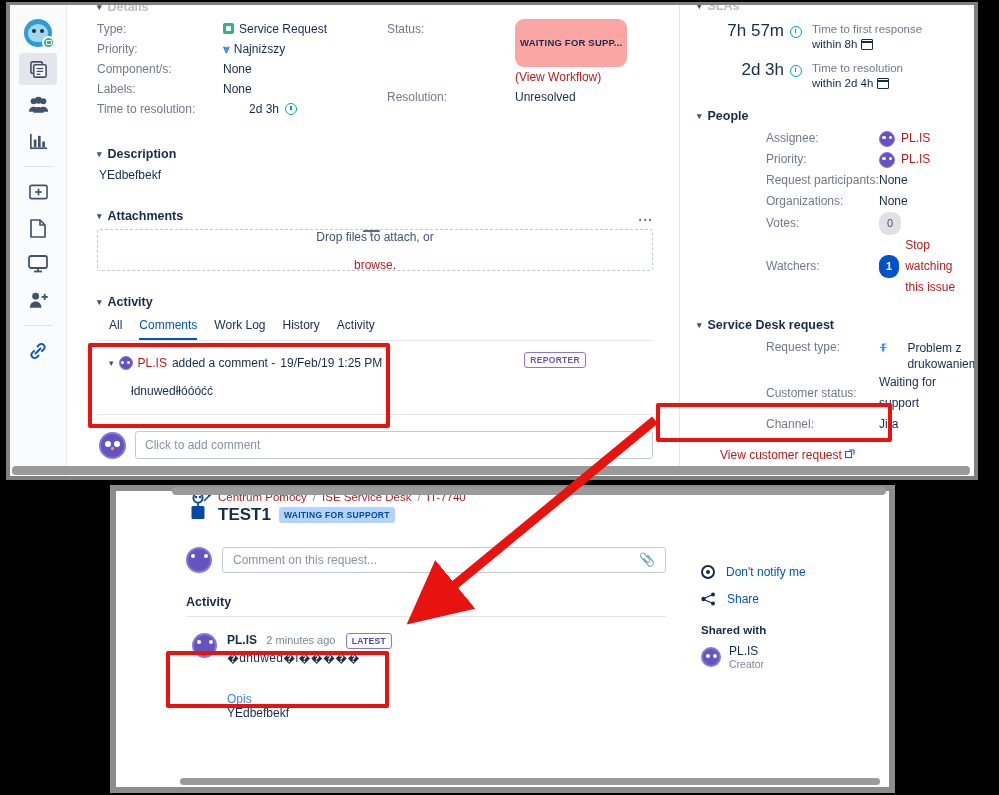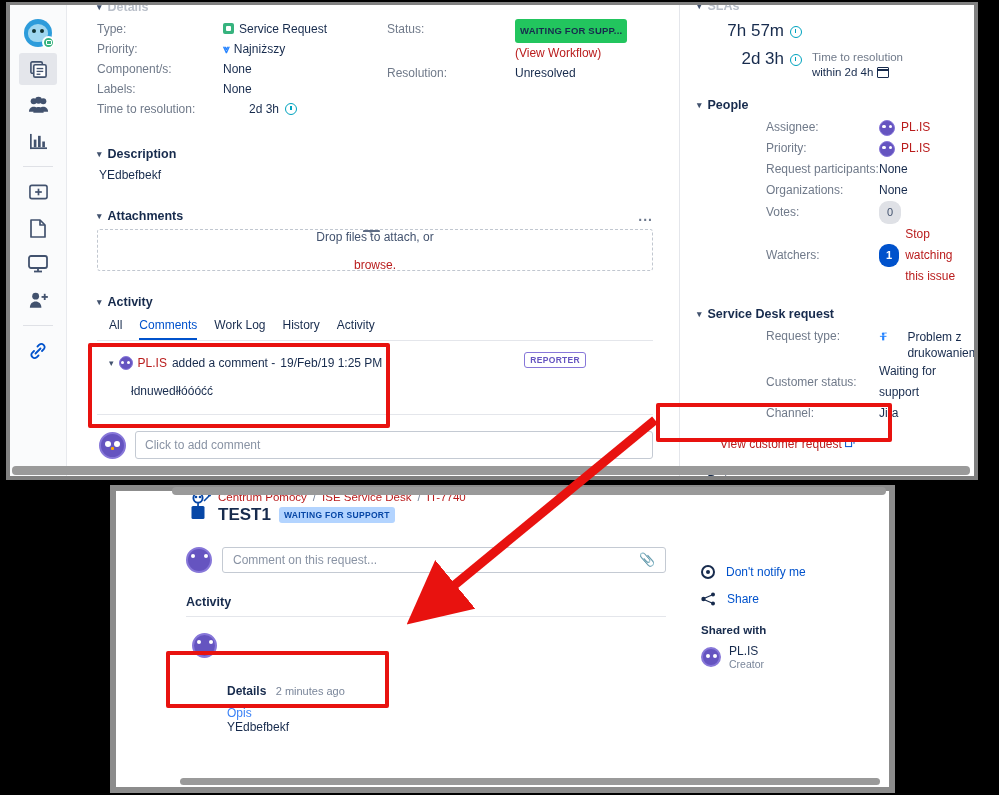"Time to first response" div.sla-desc { html: none -> <div> <div>Time to first response</div> <div><b>within 8h</b><span></span></div> </div> }
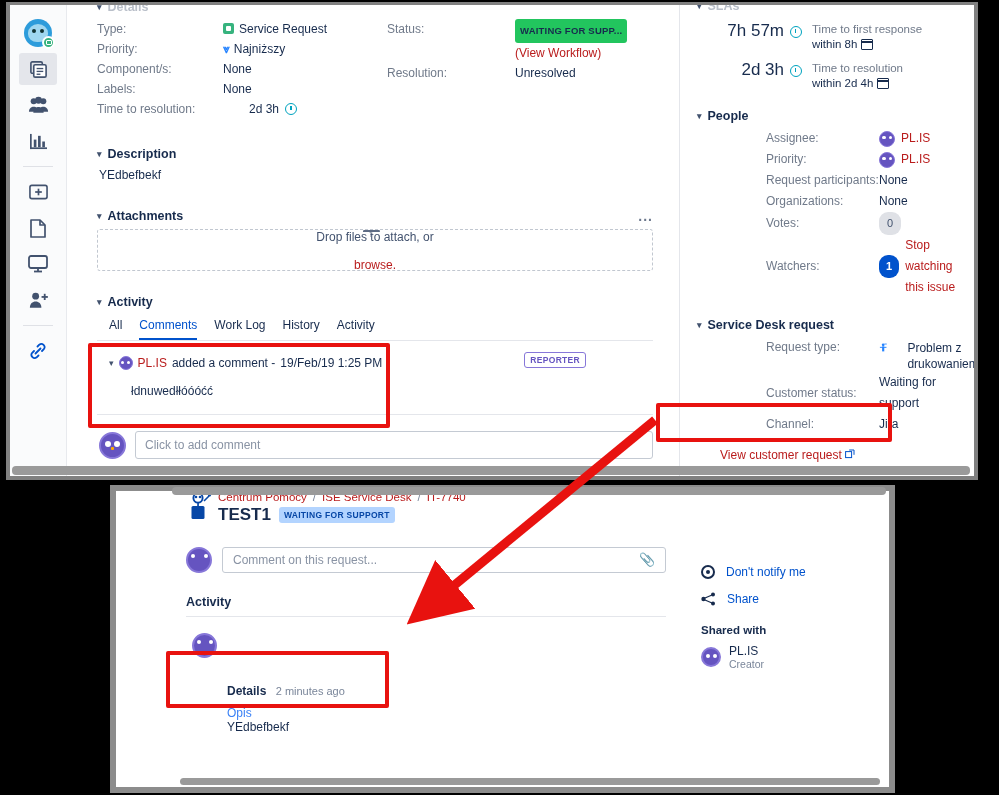"WAITING FOR SUPP..." .tag-lozenge { background: #22c55e -> #fca5a5; border-radius: 3px -> 9px; padding: 2px 5px -> 14px 5px }
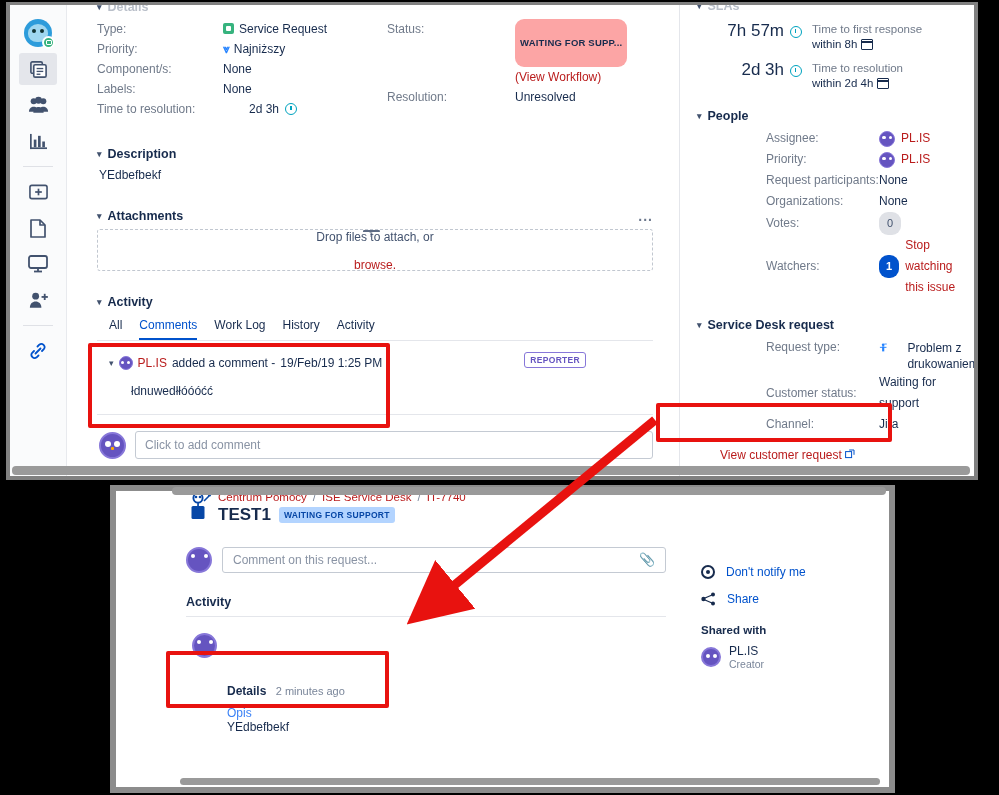"PL.IS 2 minutes ago LATEST" div { html: none -> <div> <div> <span>PL.IS</span> <span>2 minutes ago</span> <span>LATEST</span> </div> <div>�dnuwed�l�����</div> </div> }
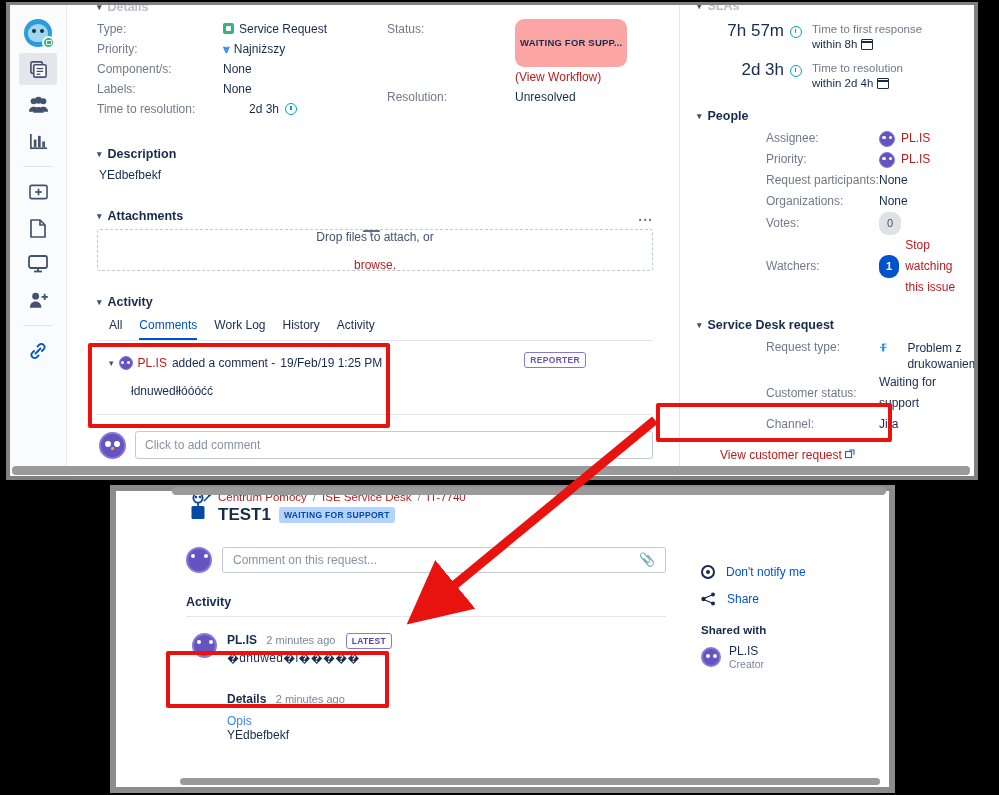"Details 2 minutes ago" div { html: <div> <span>Details</span> <span>2 minutes ago</span> </div> -> none }
